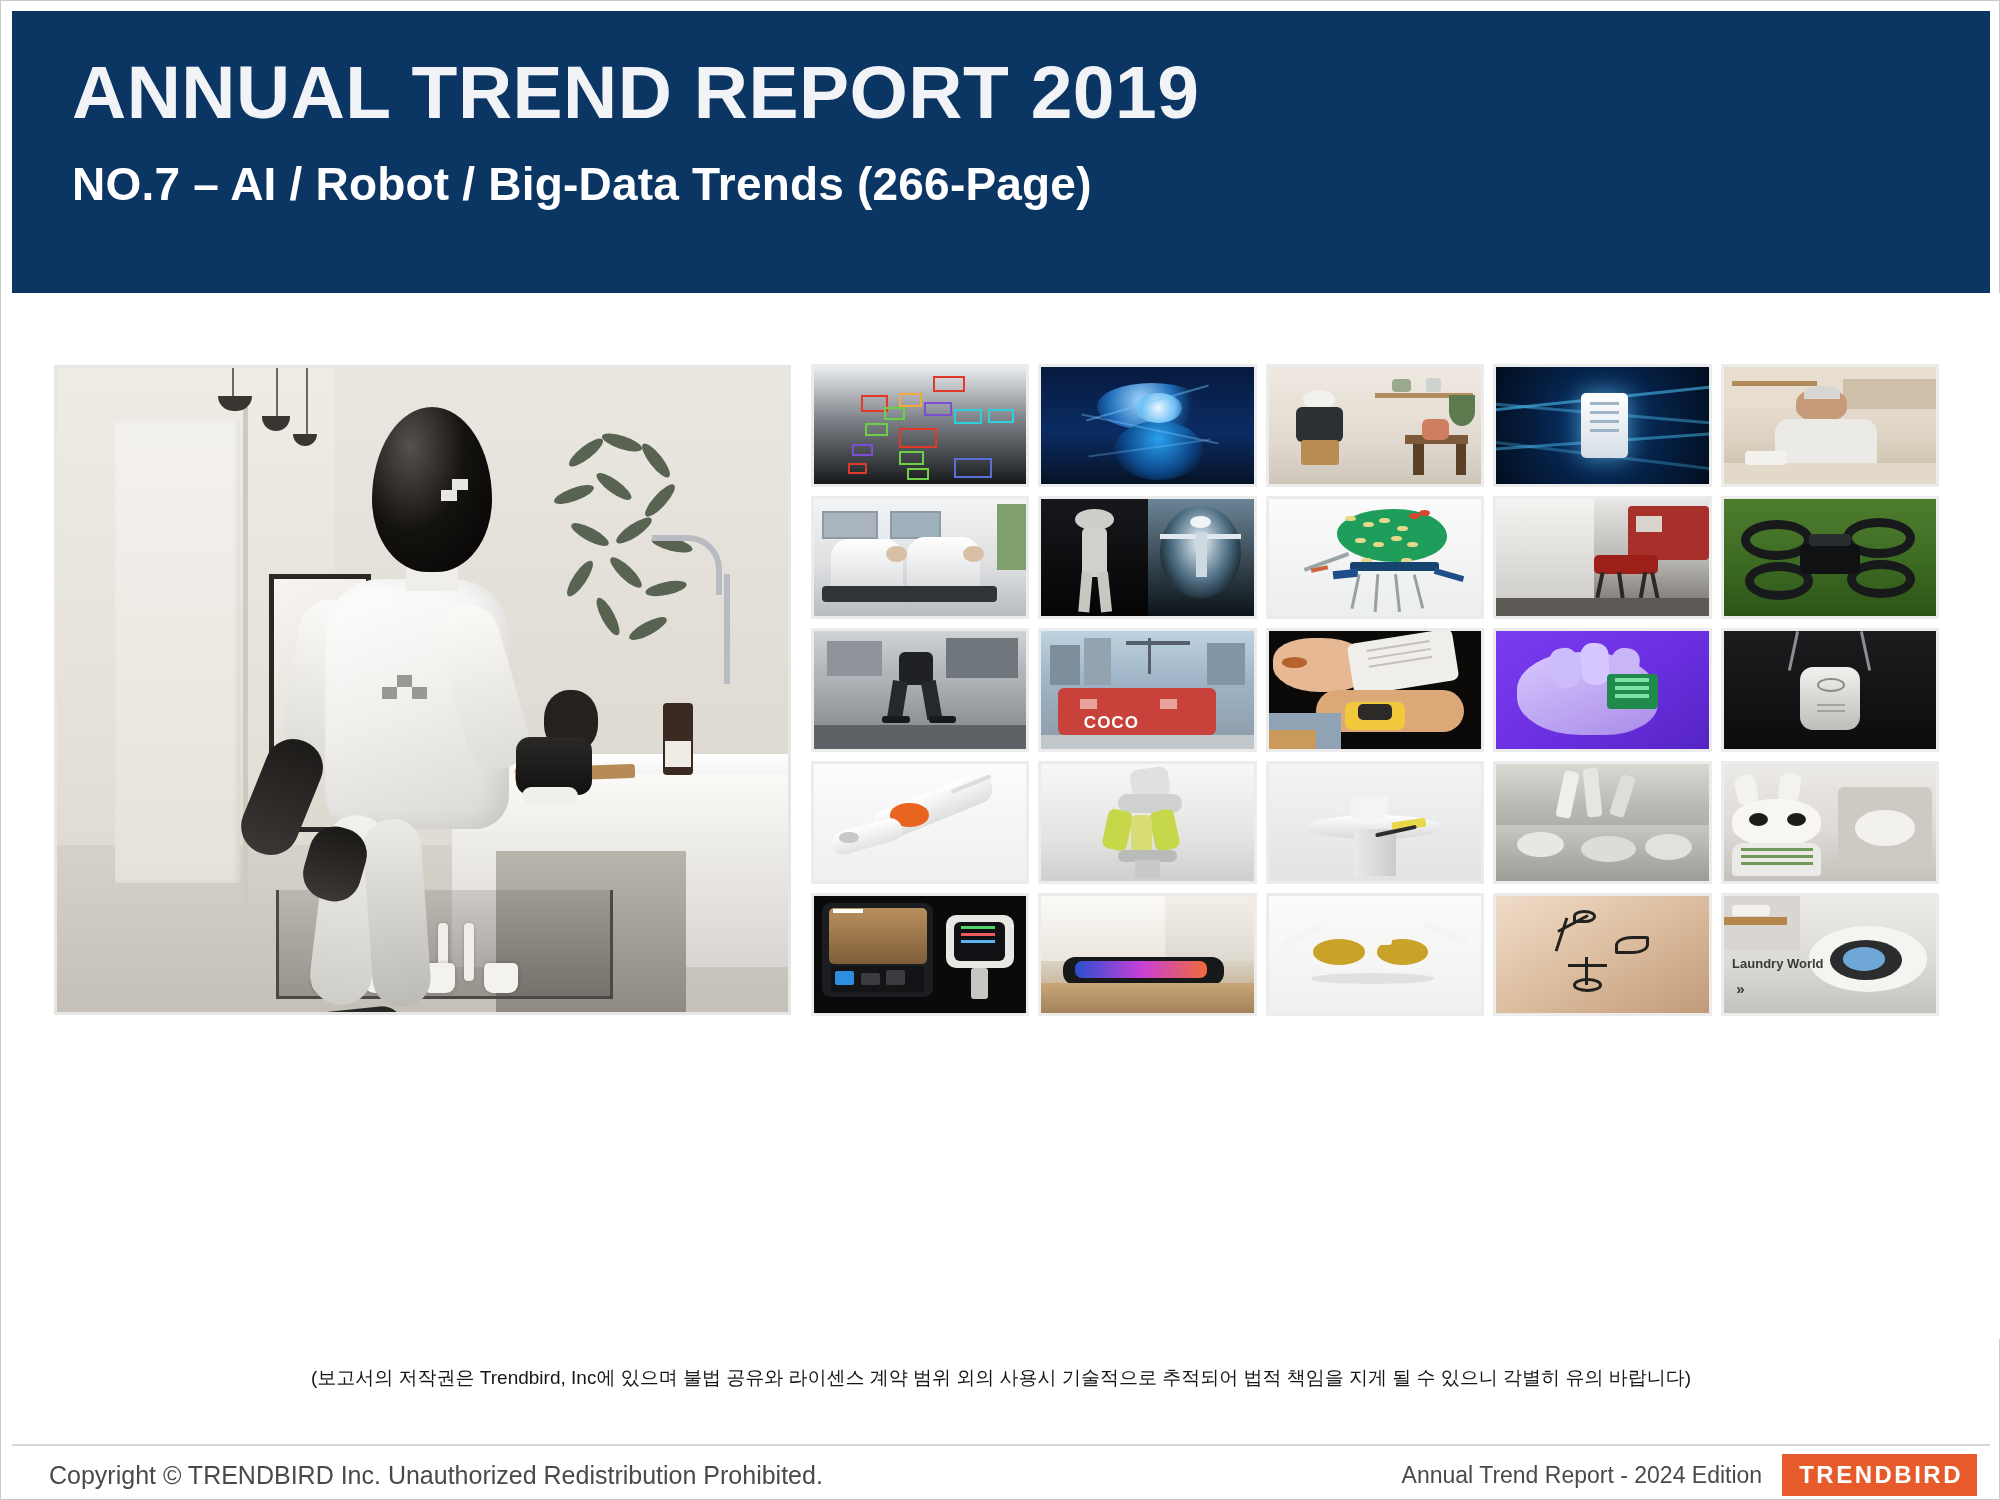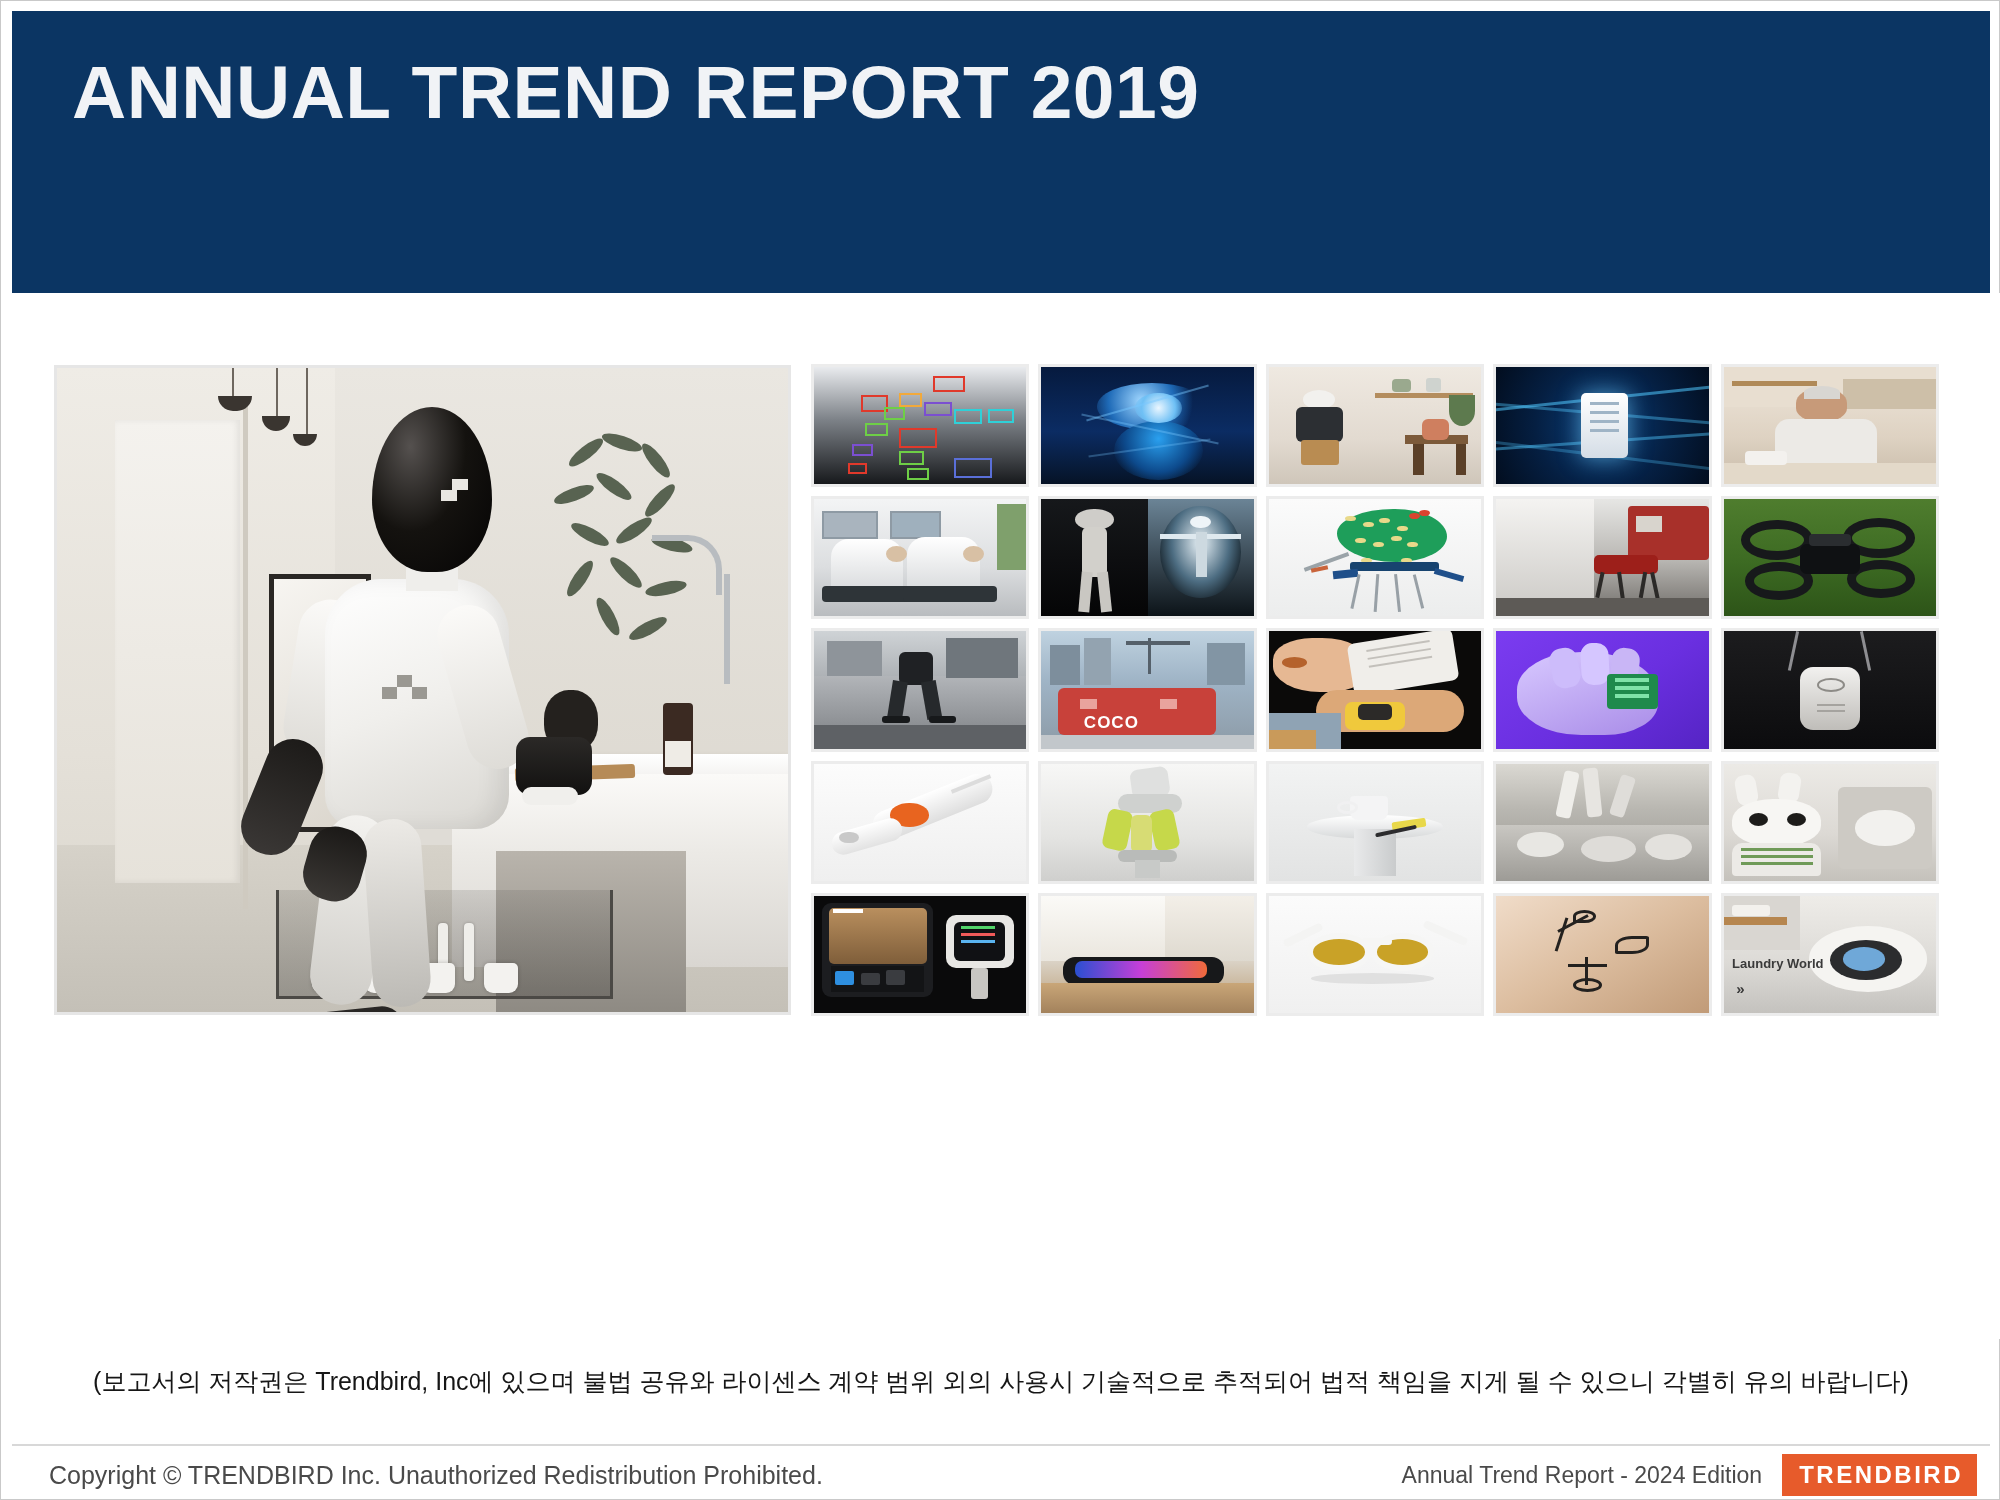"NO.7 – AI / Robot" div.header-subtitle { html: none -> <div>NO.7 – AI / Robot / Big-Data Trends (266-Page)</div> }
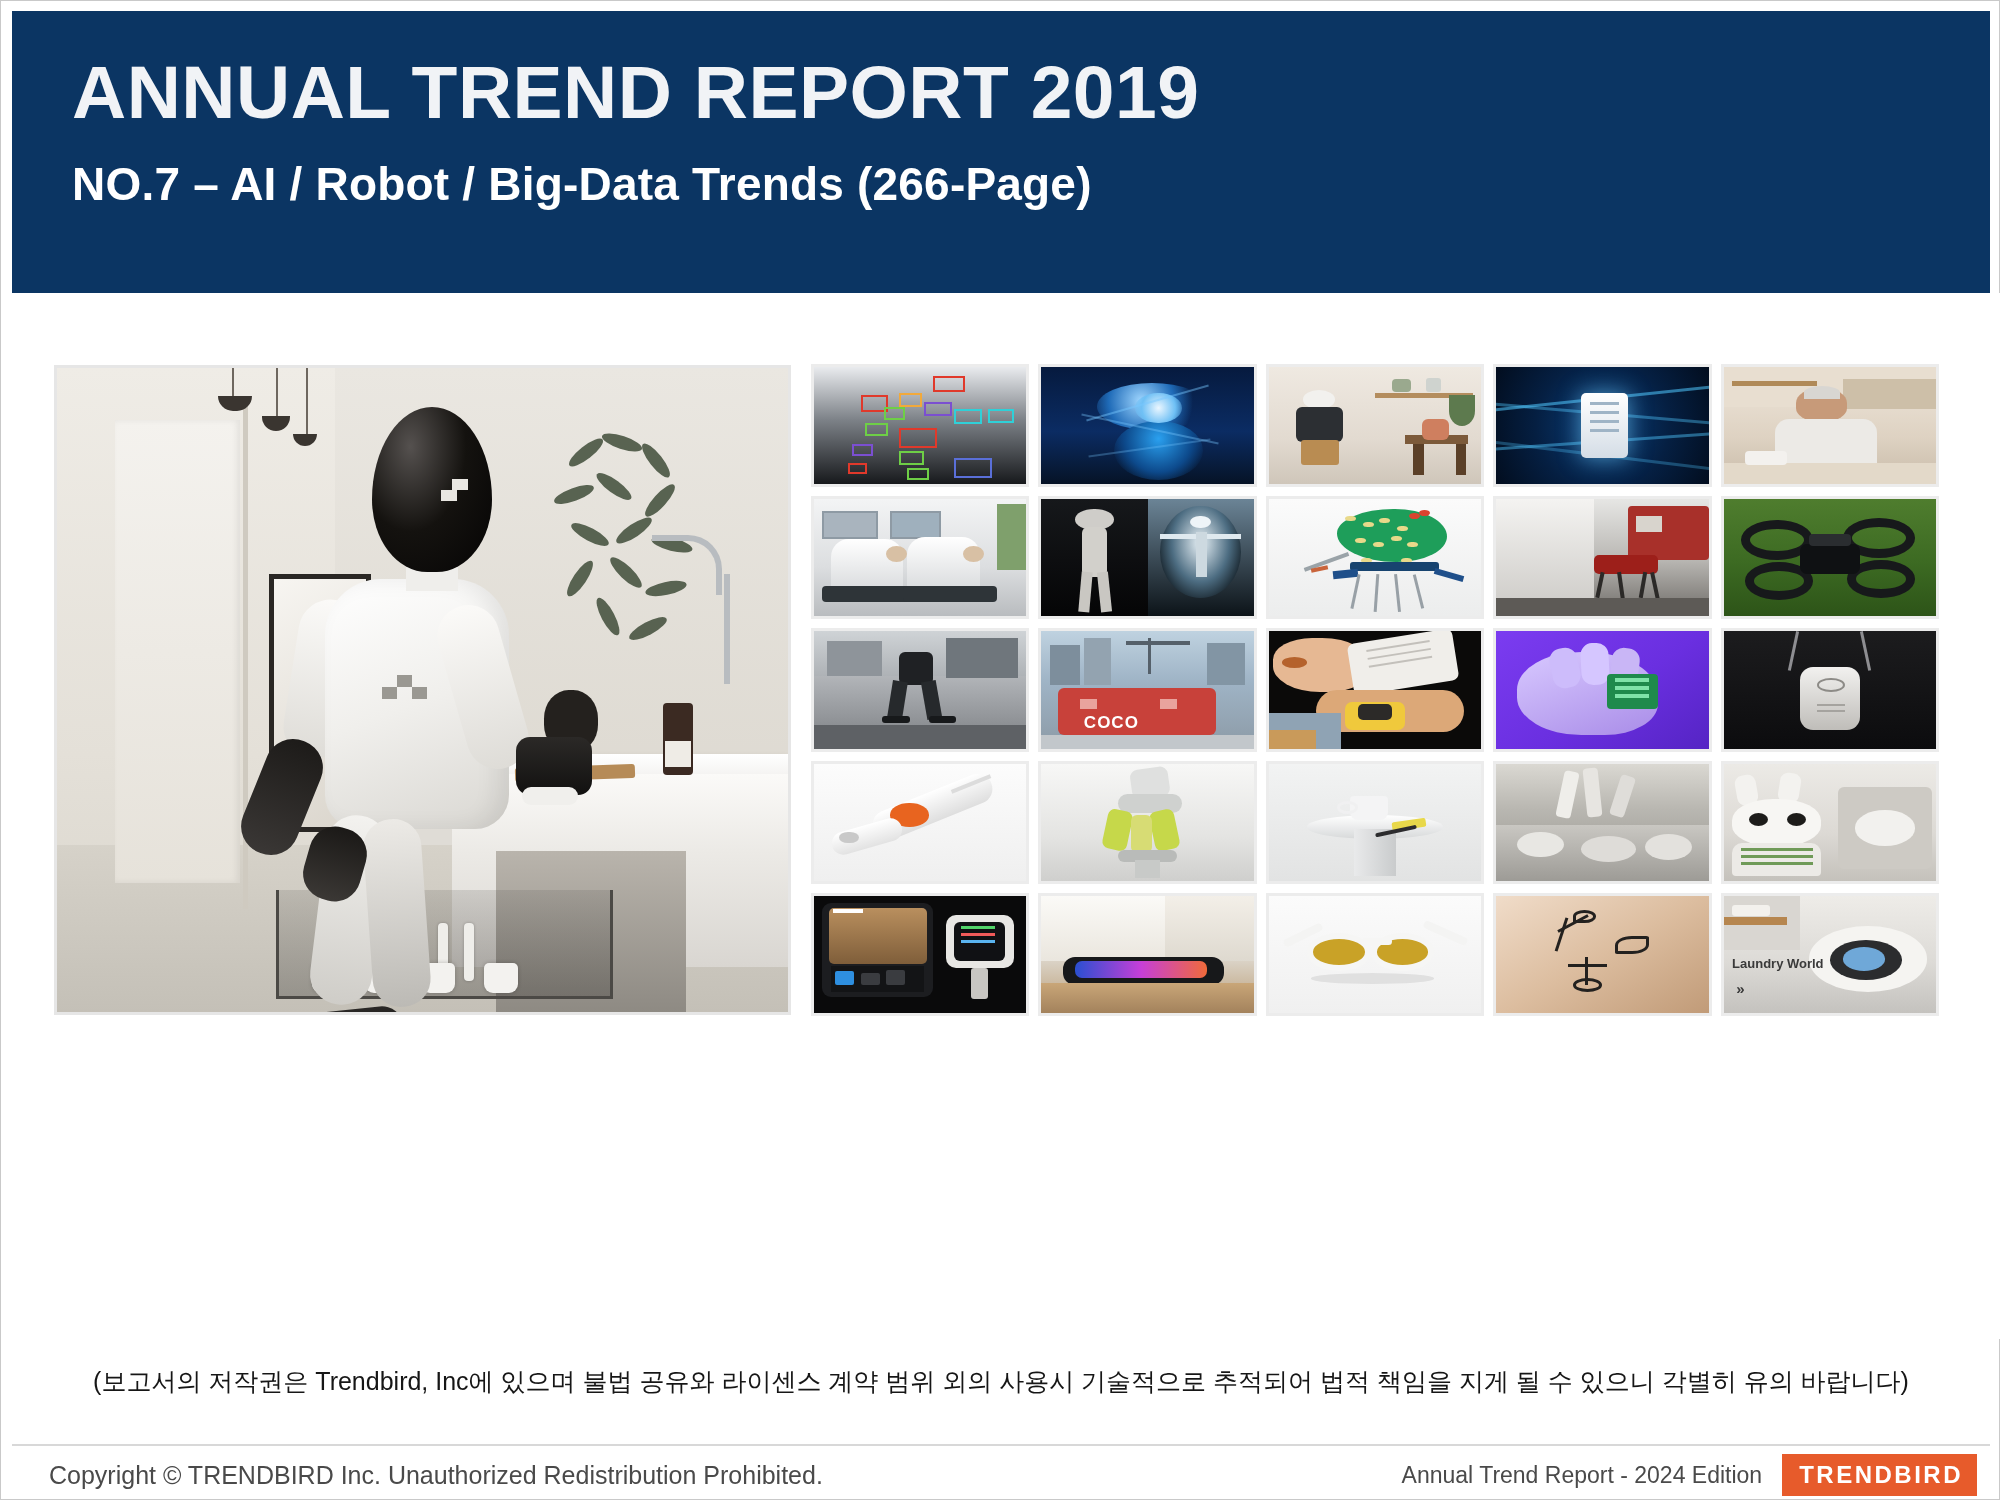"(보고서의 저작권은 Trendbird, Inc에 있으며" .disc-ko { font-size: 25px -> 19px }
